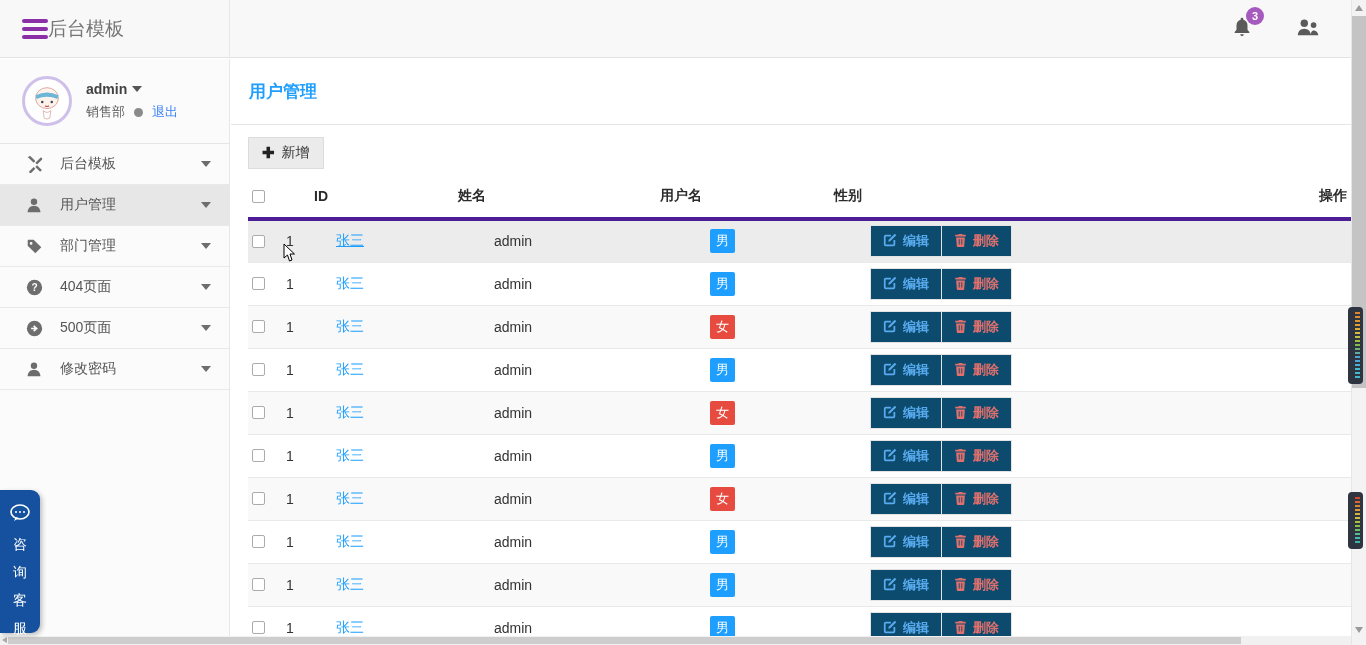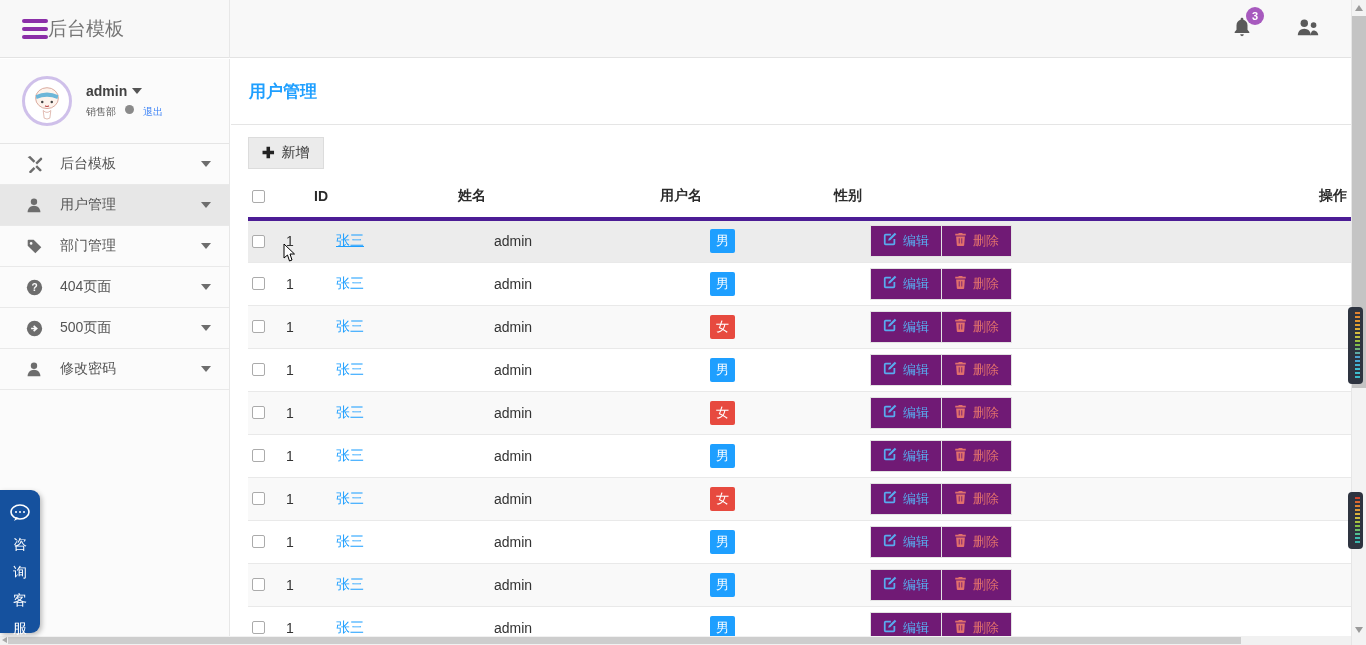"销售部" .profile-sub { align-items: flex-start -> center; font-size: 10px -> 13px }
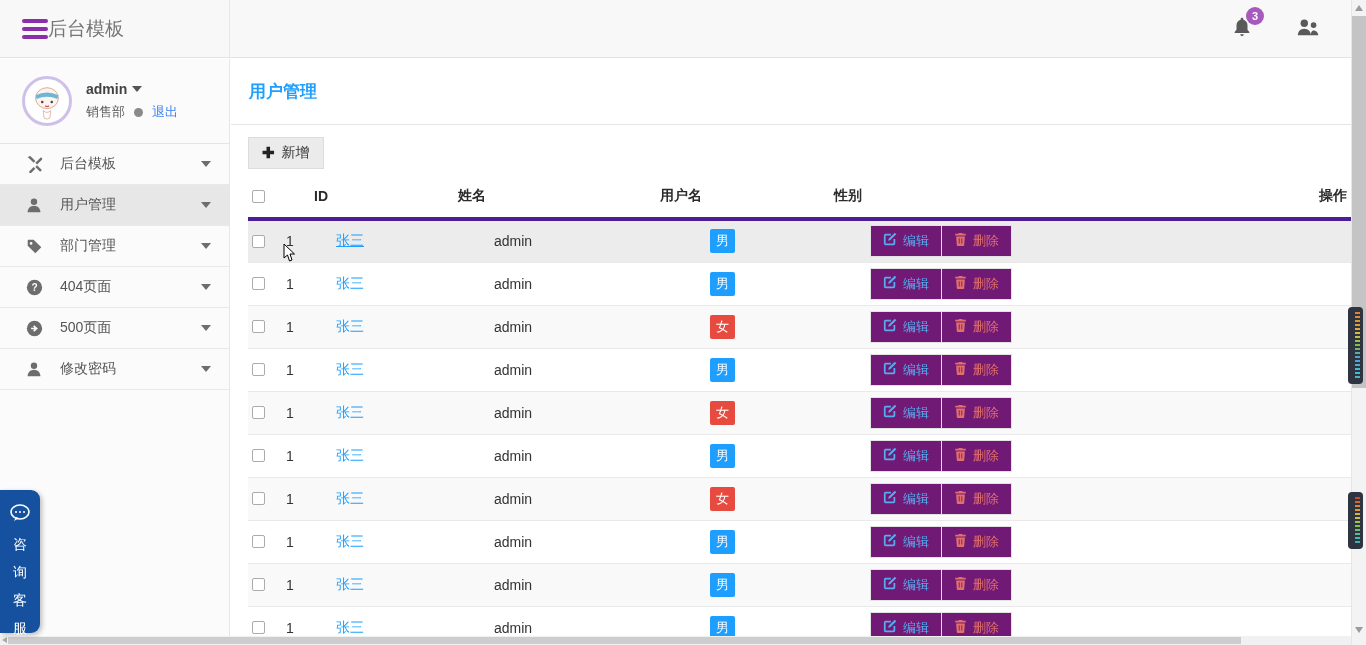"编辑" .op-btn { align-items: flex-start -> flex-end; background: #701a75 -> #0c4a6e; font-weight: none -> bold }
